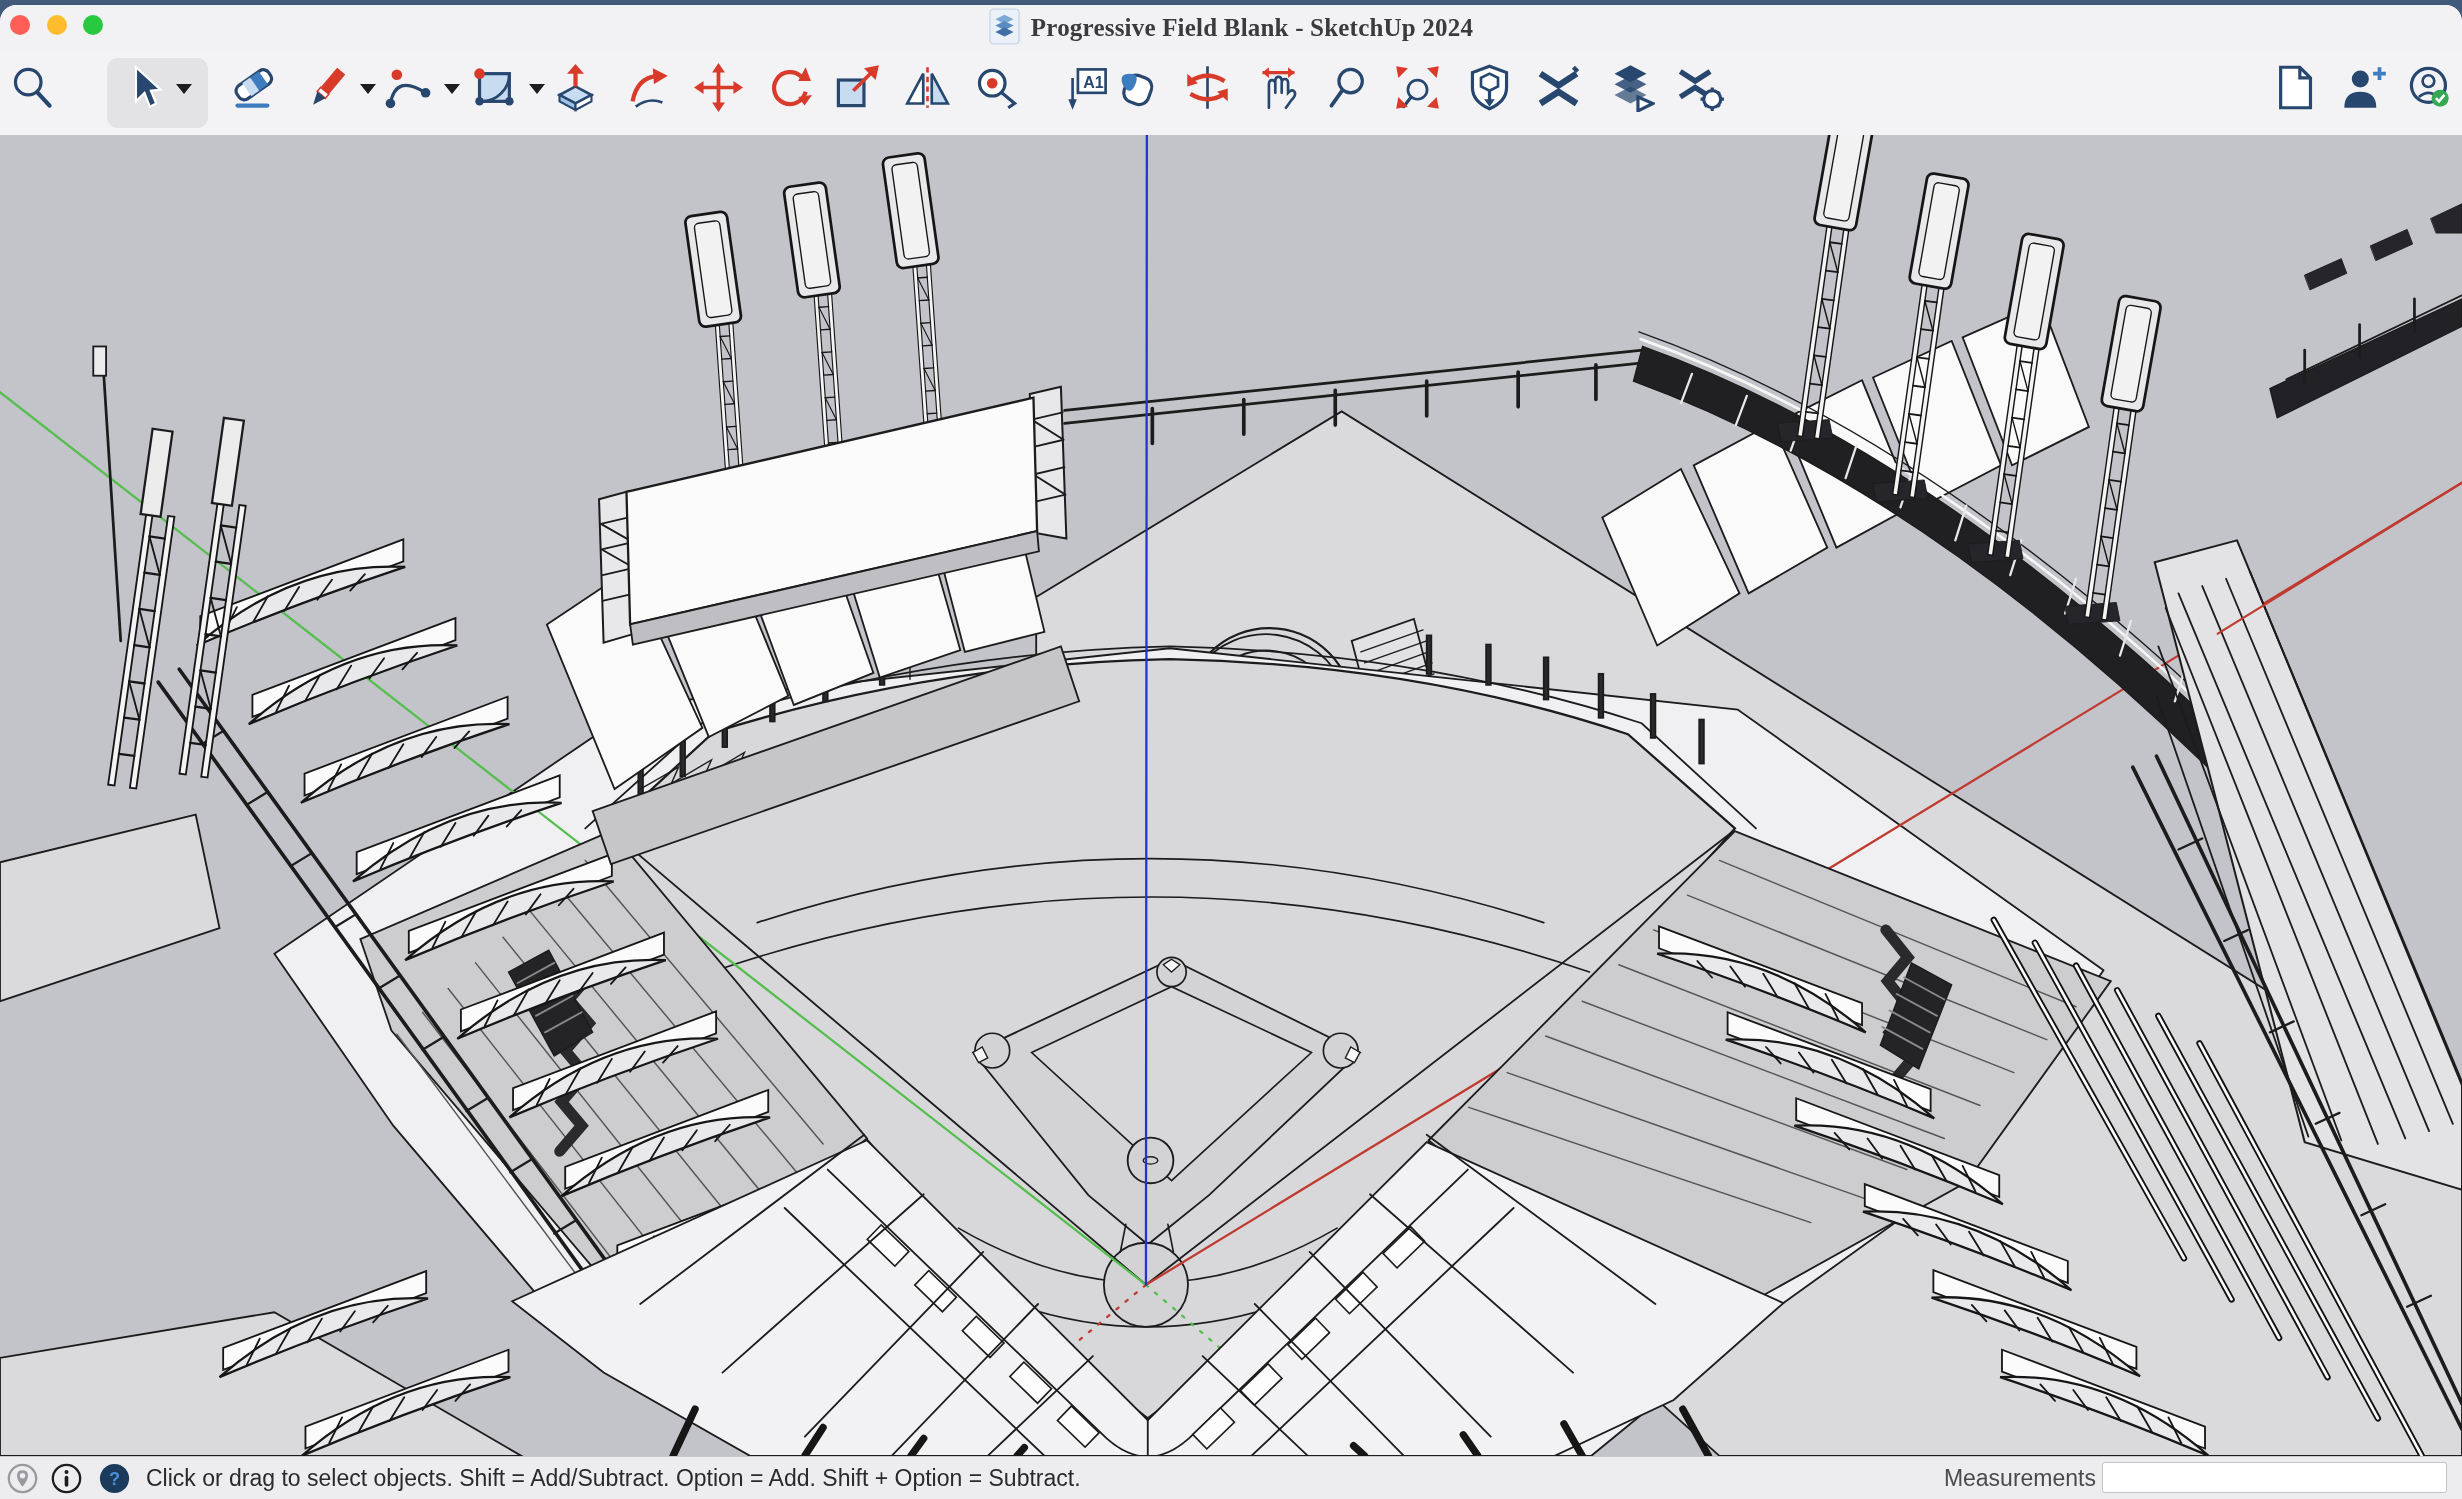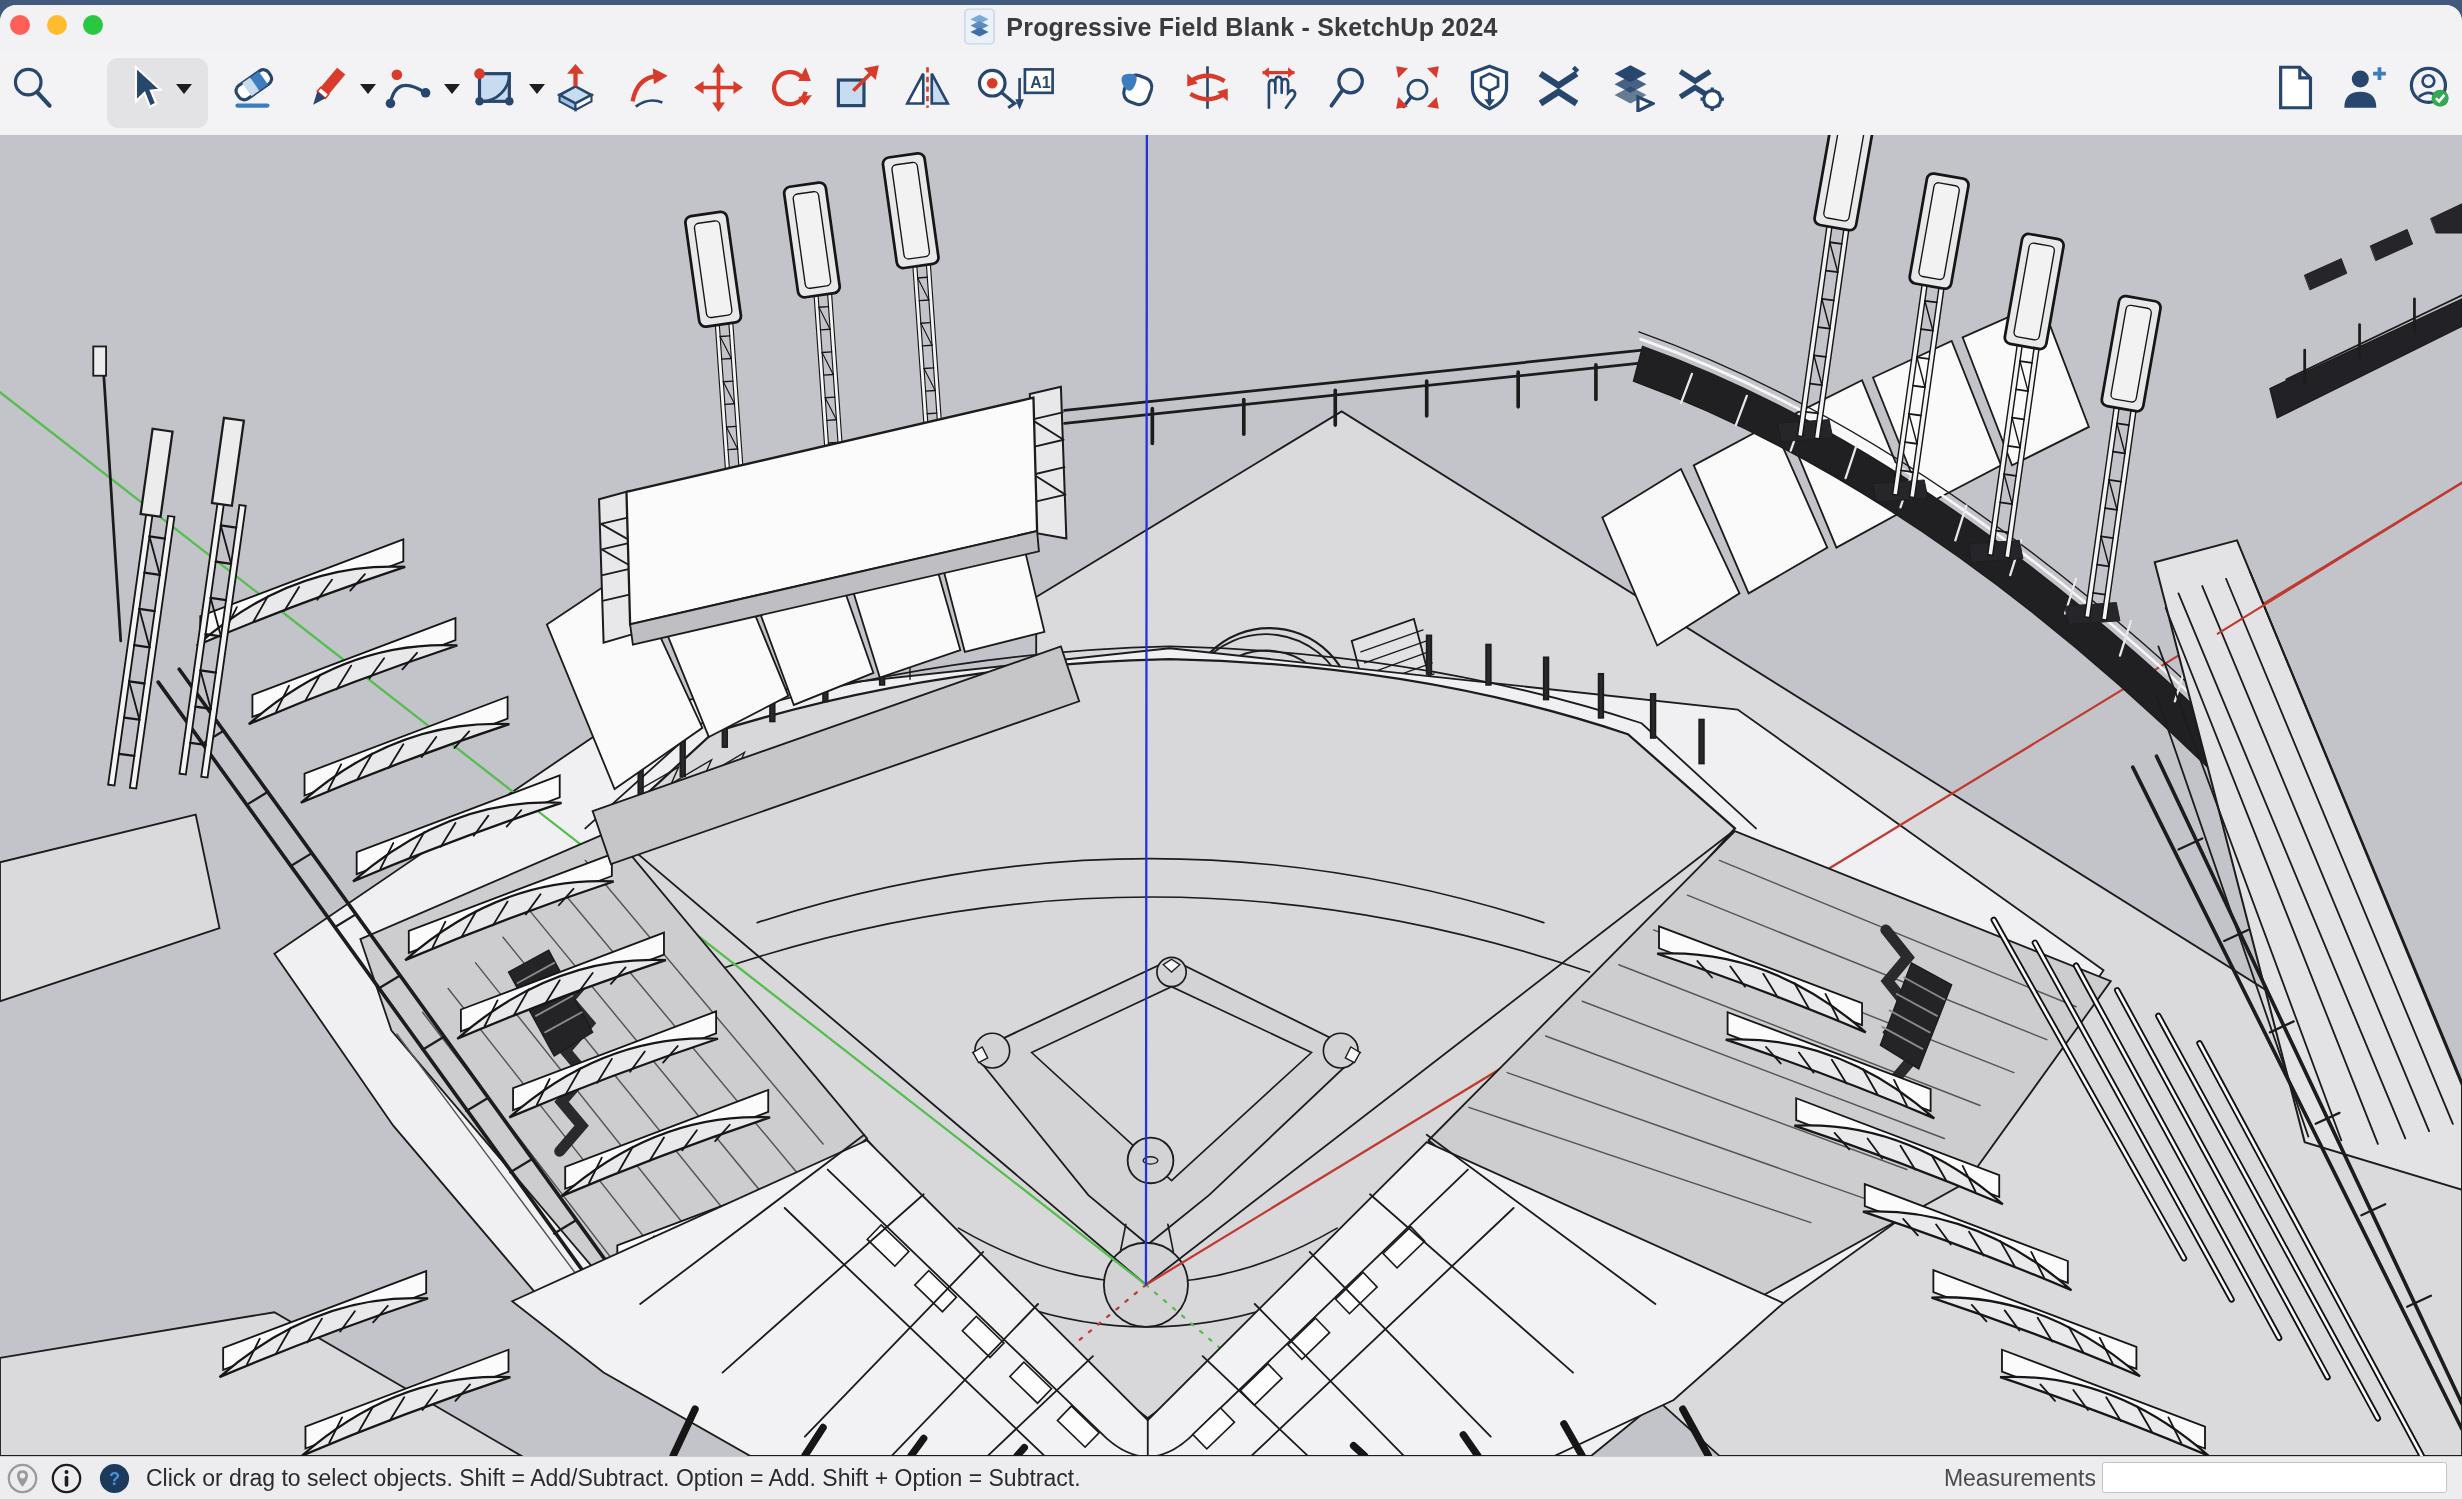"Progressive Field Blank - SketchUp" #title { font-family: none -> Liberation Serif, serif }
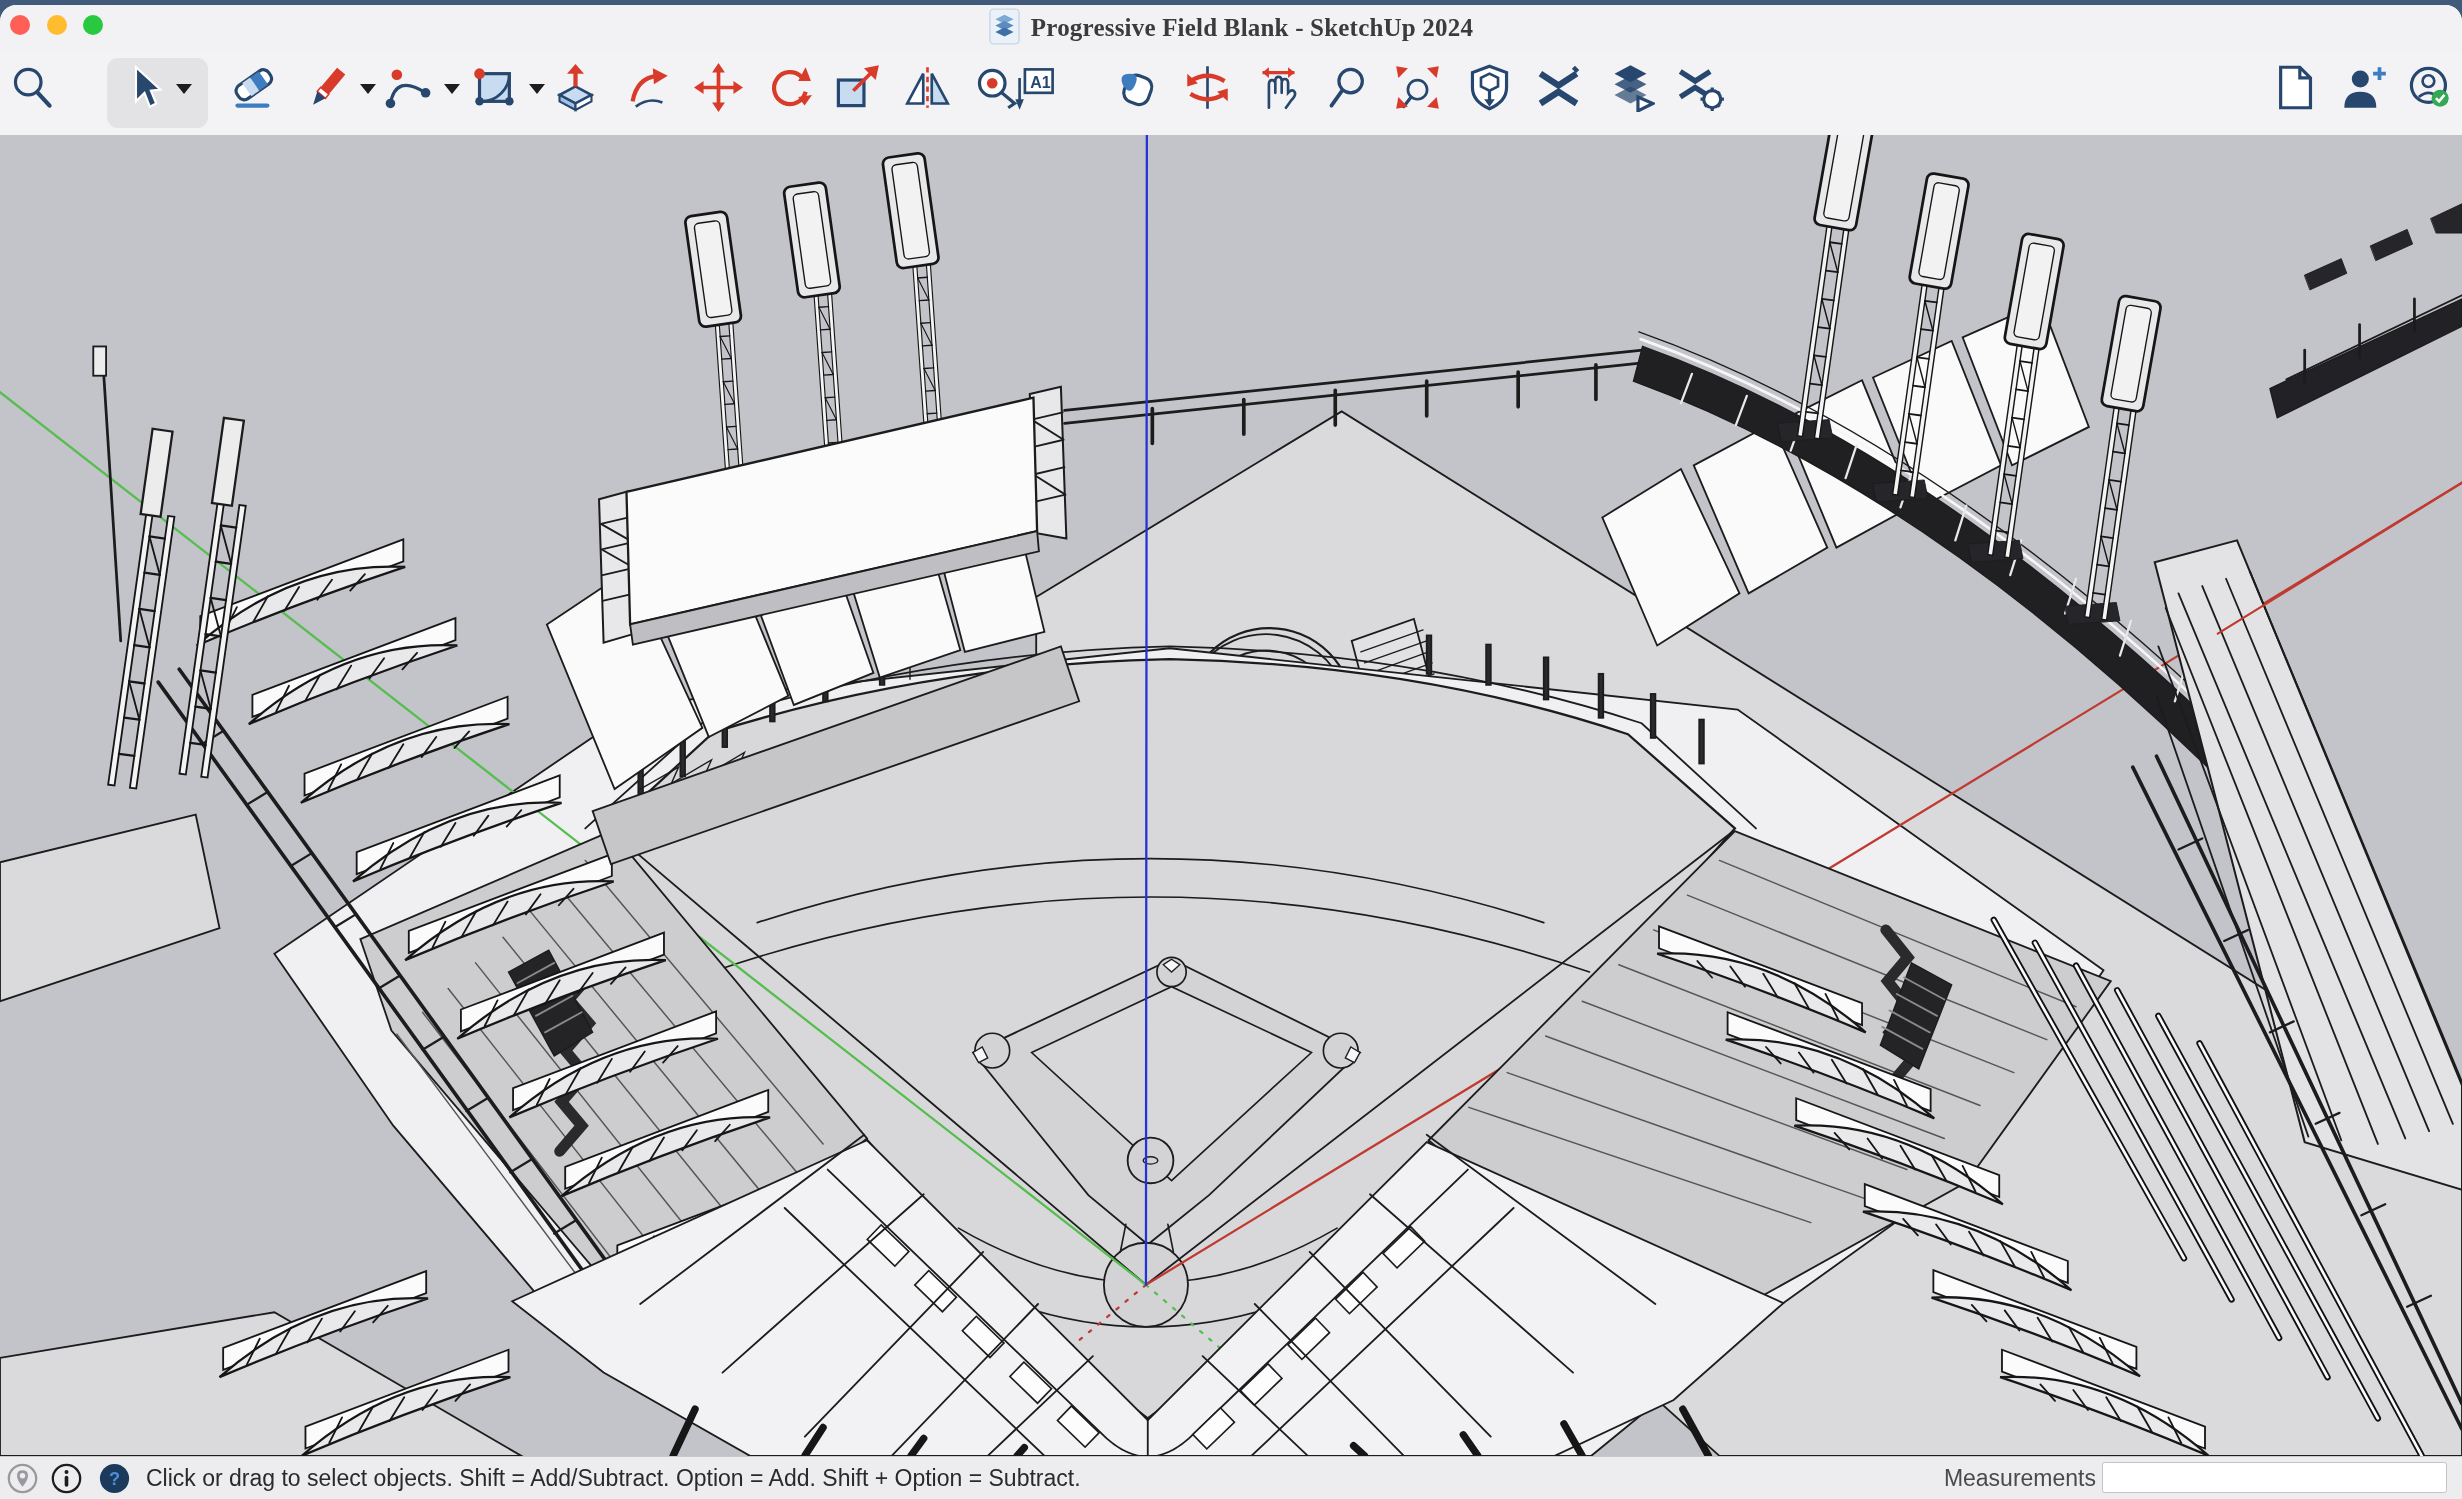"A1" div.tool { left: 1010px -> 1063px }
